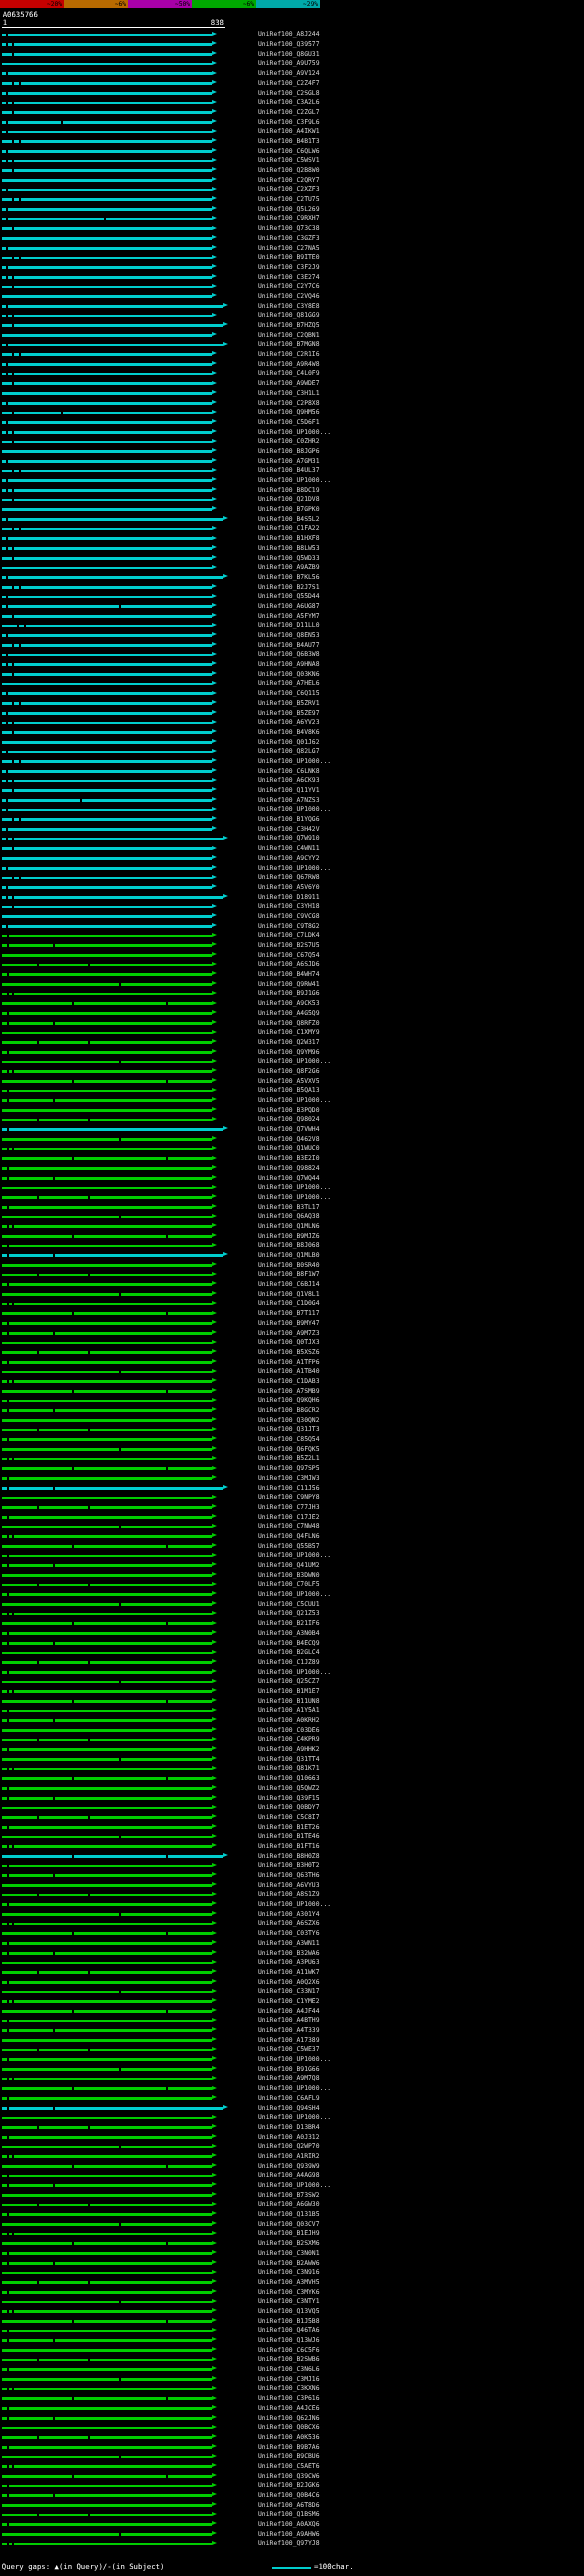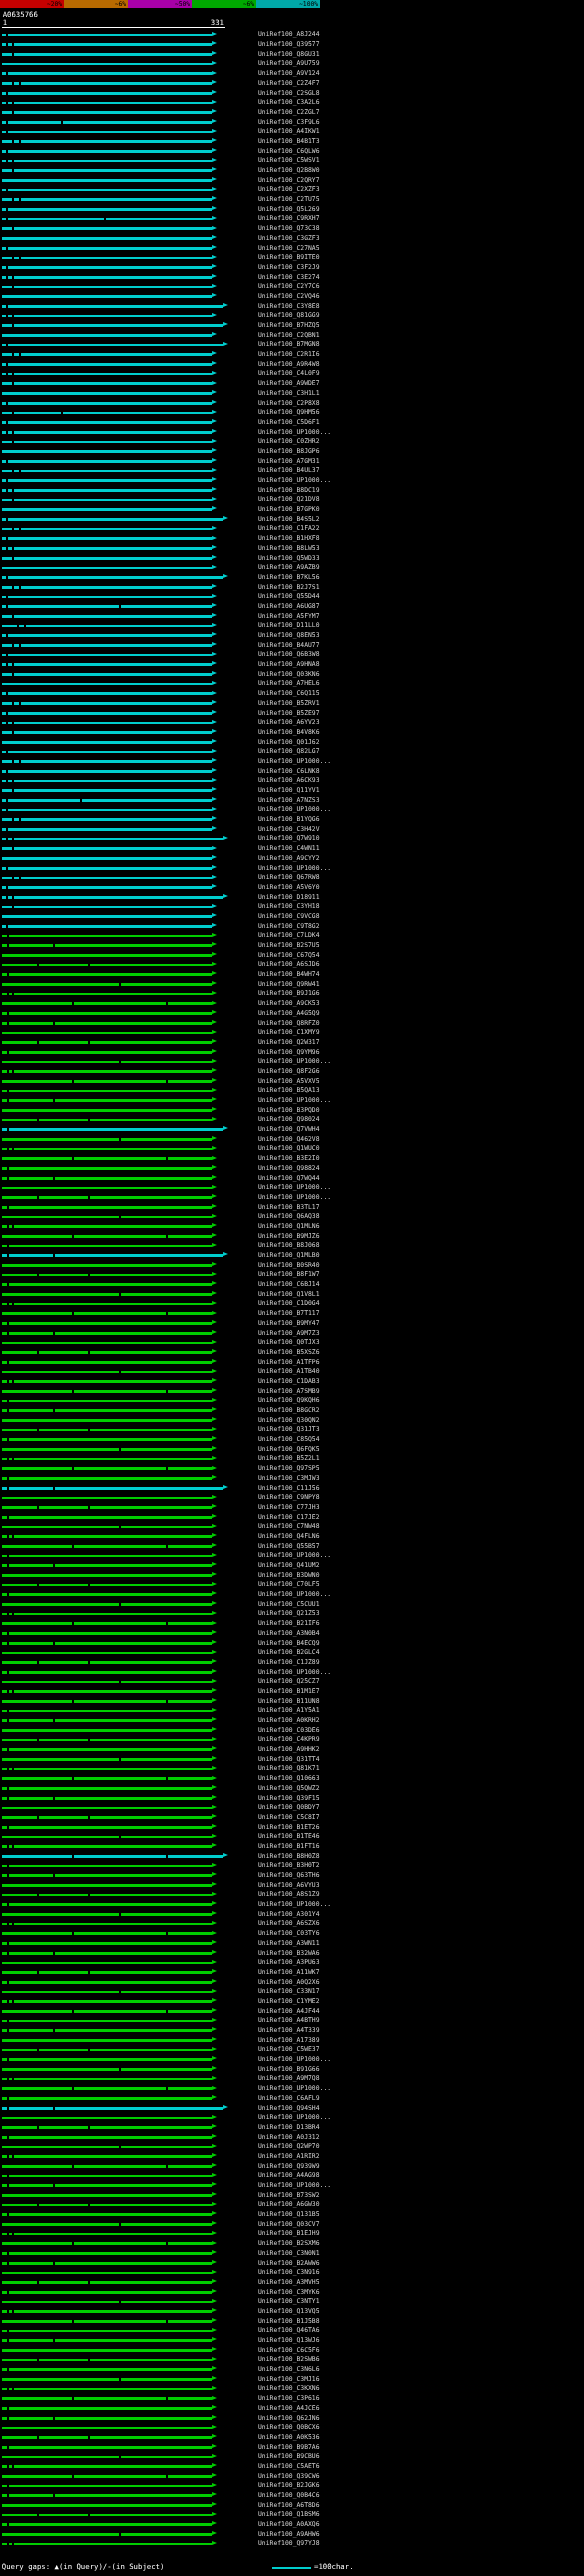"~100%" div.keyseg { text: 100% -> 29% }
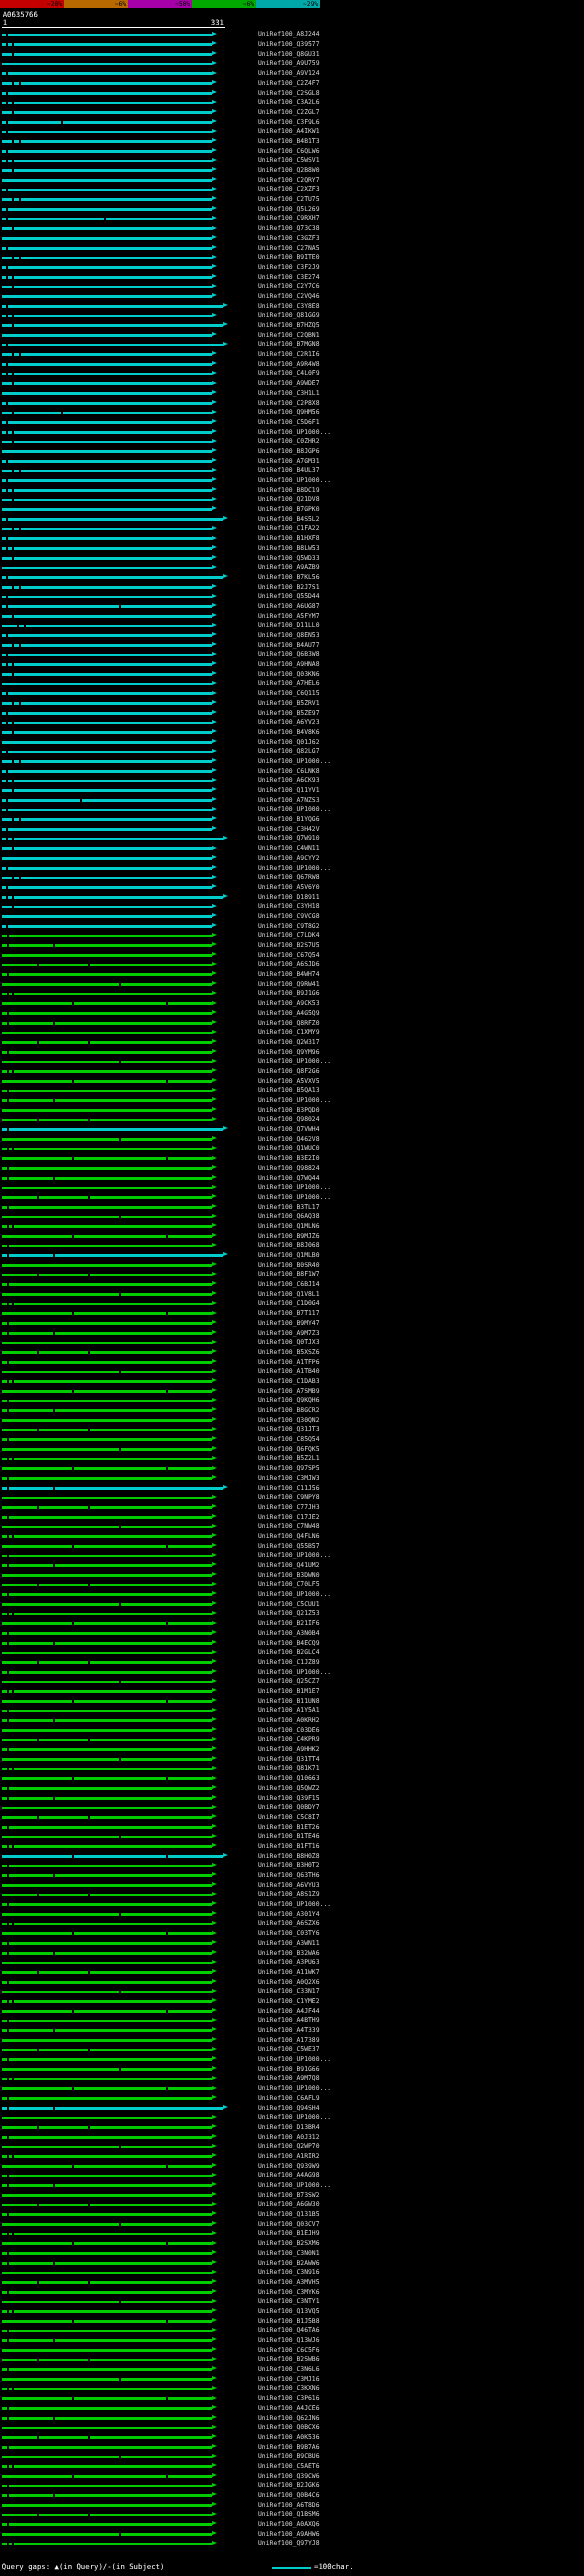"331" div { text: 331 -> 838 }
